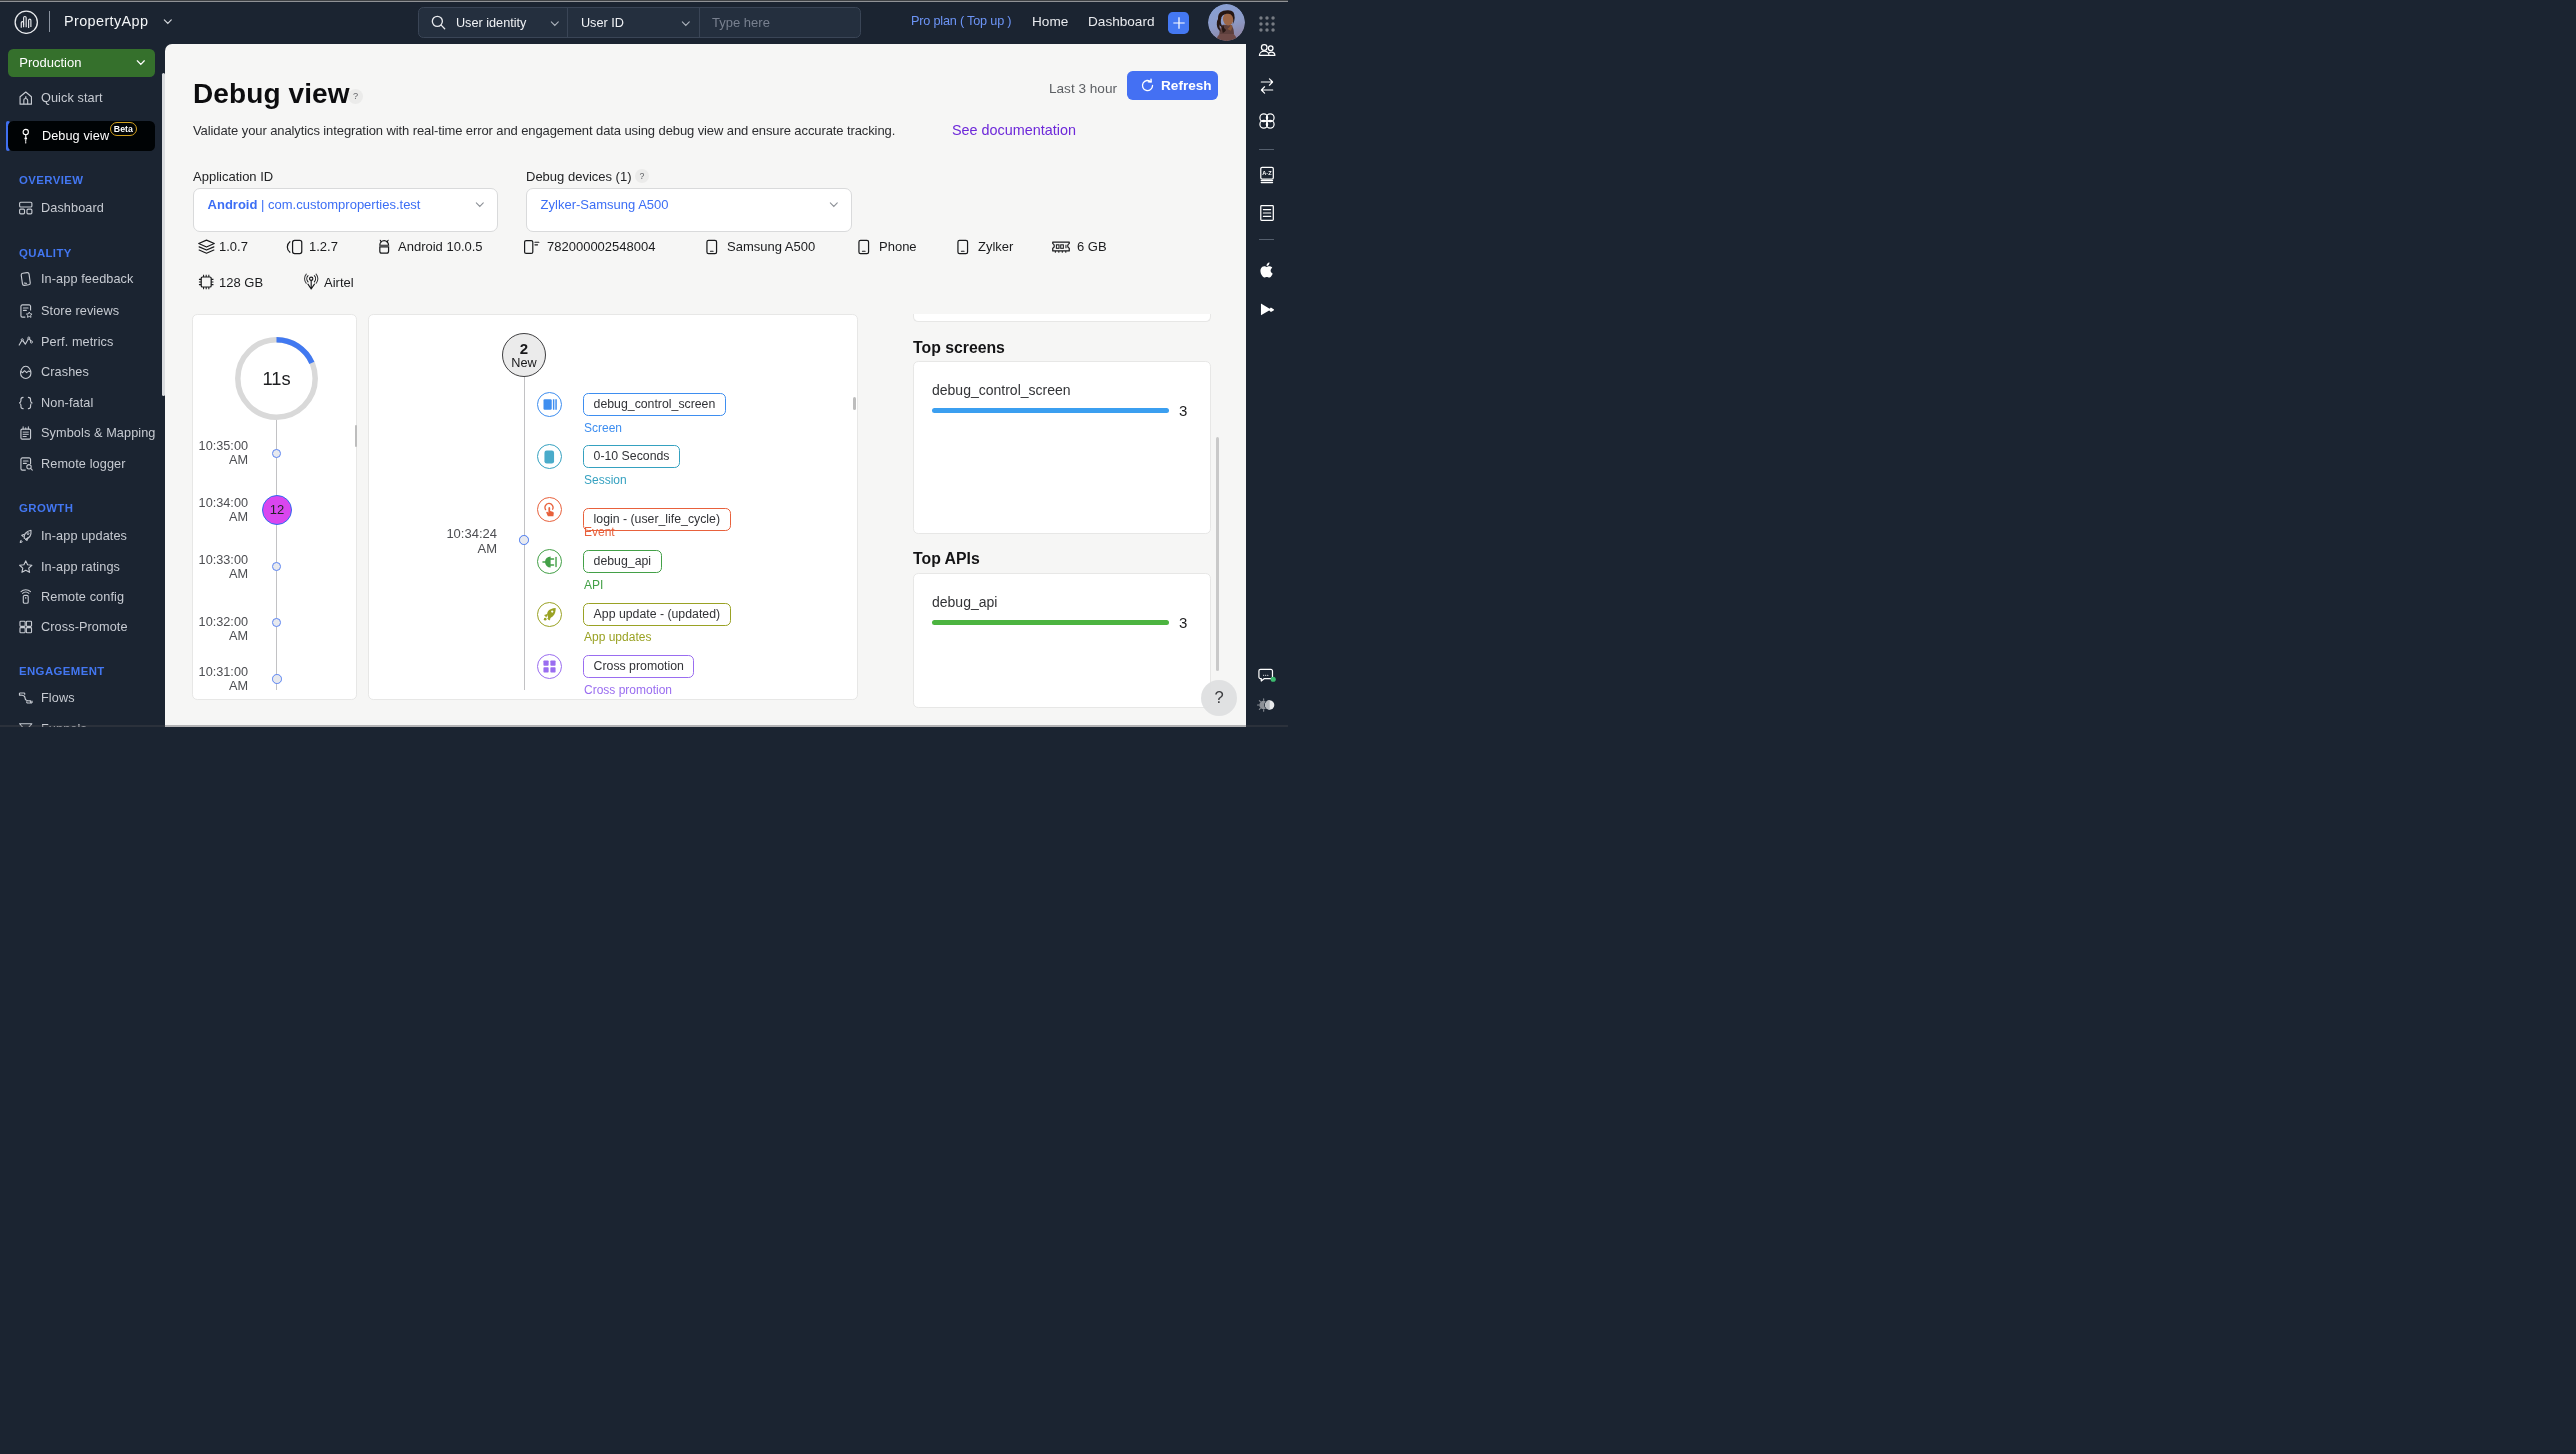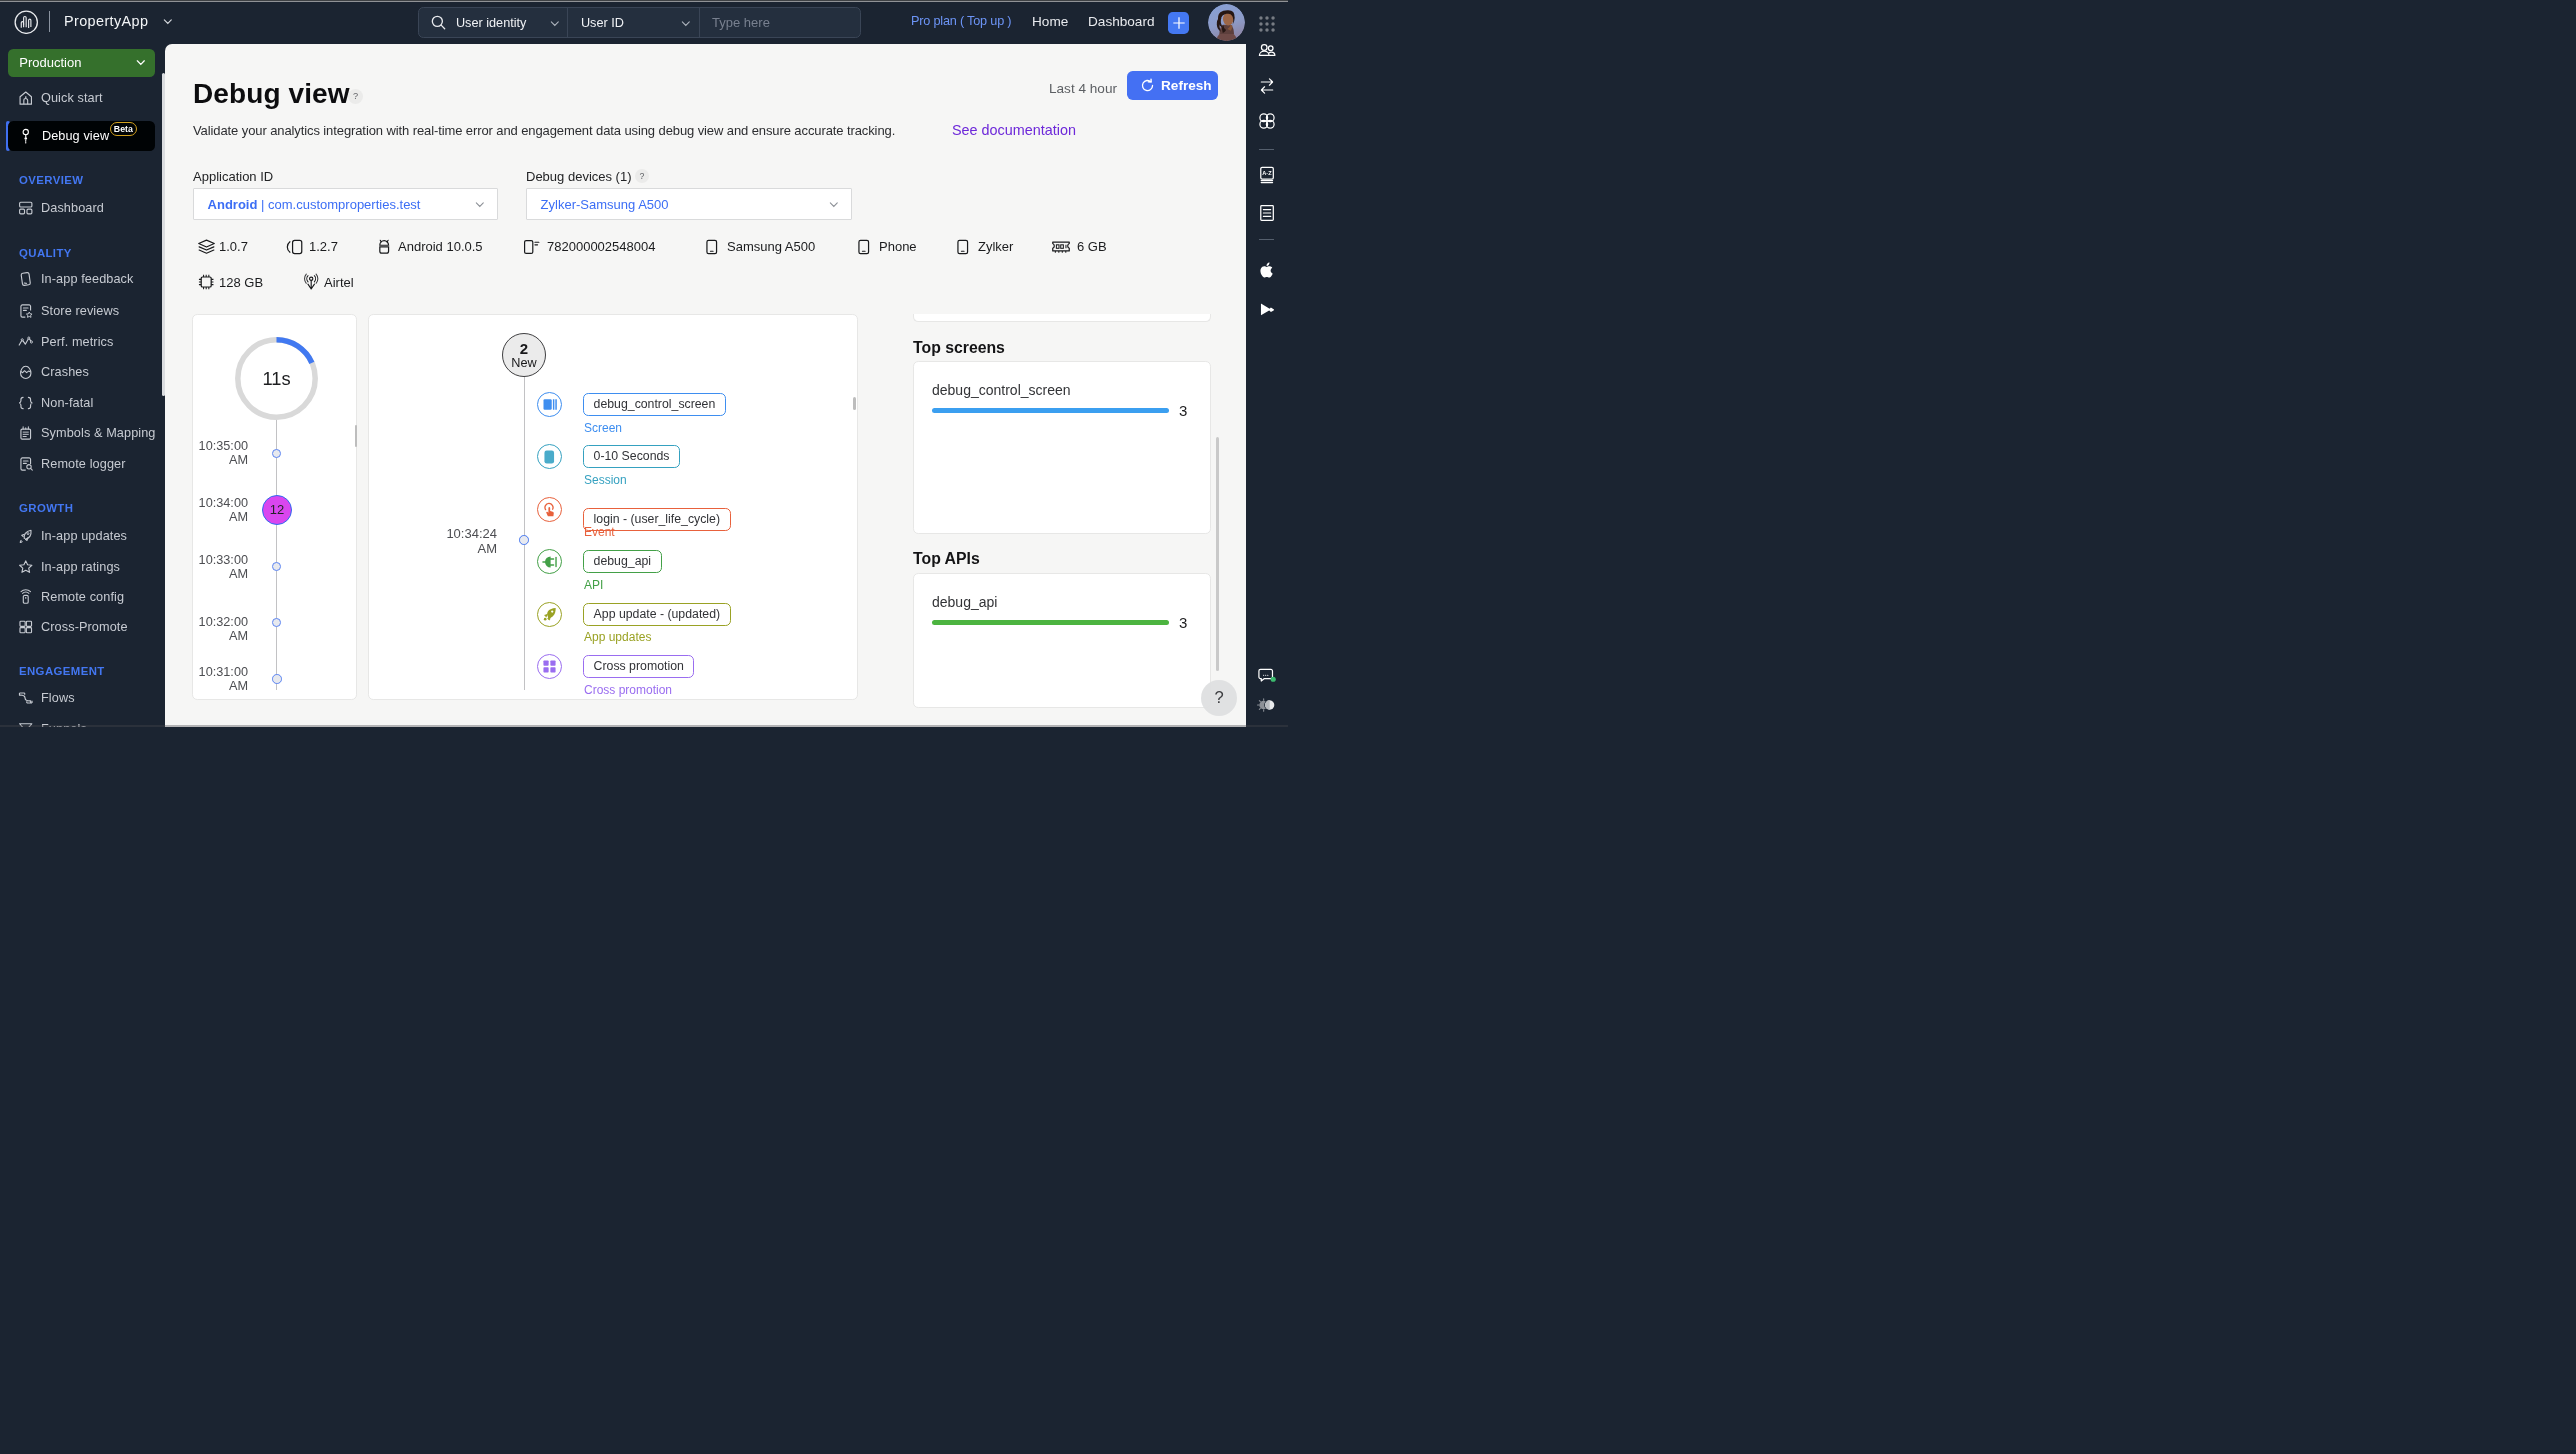"Last 4 hour" div.abs { text: 4 -> 3 }
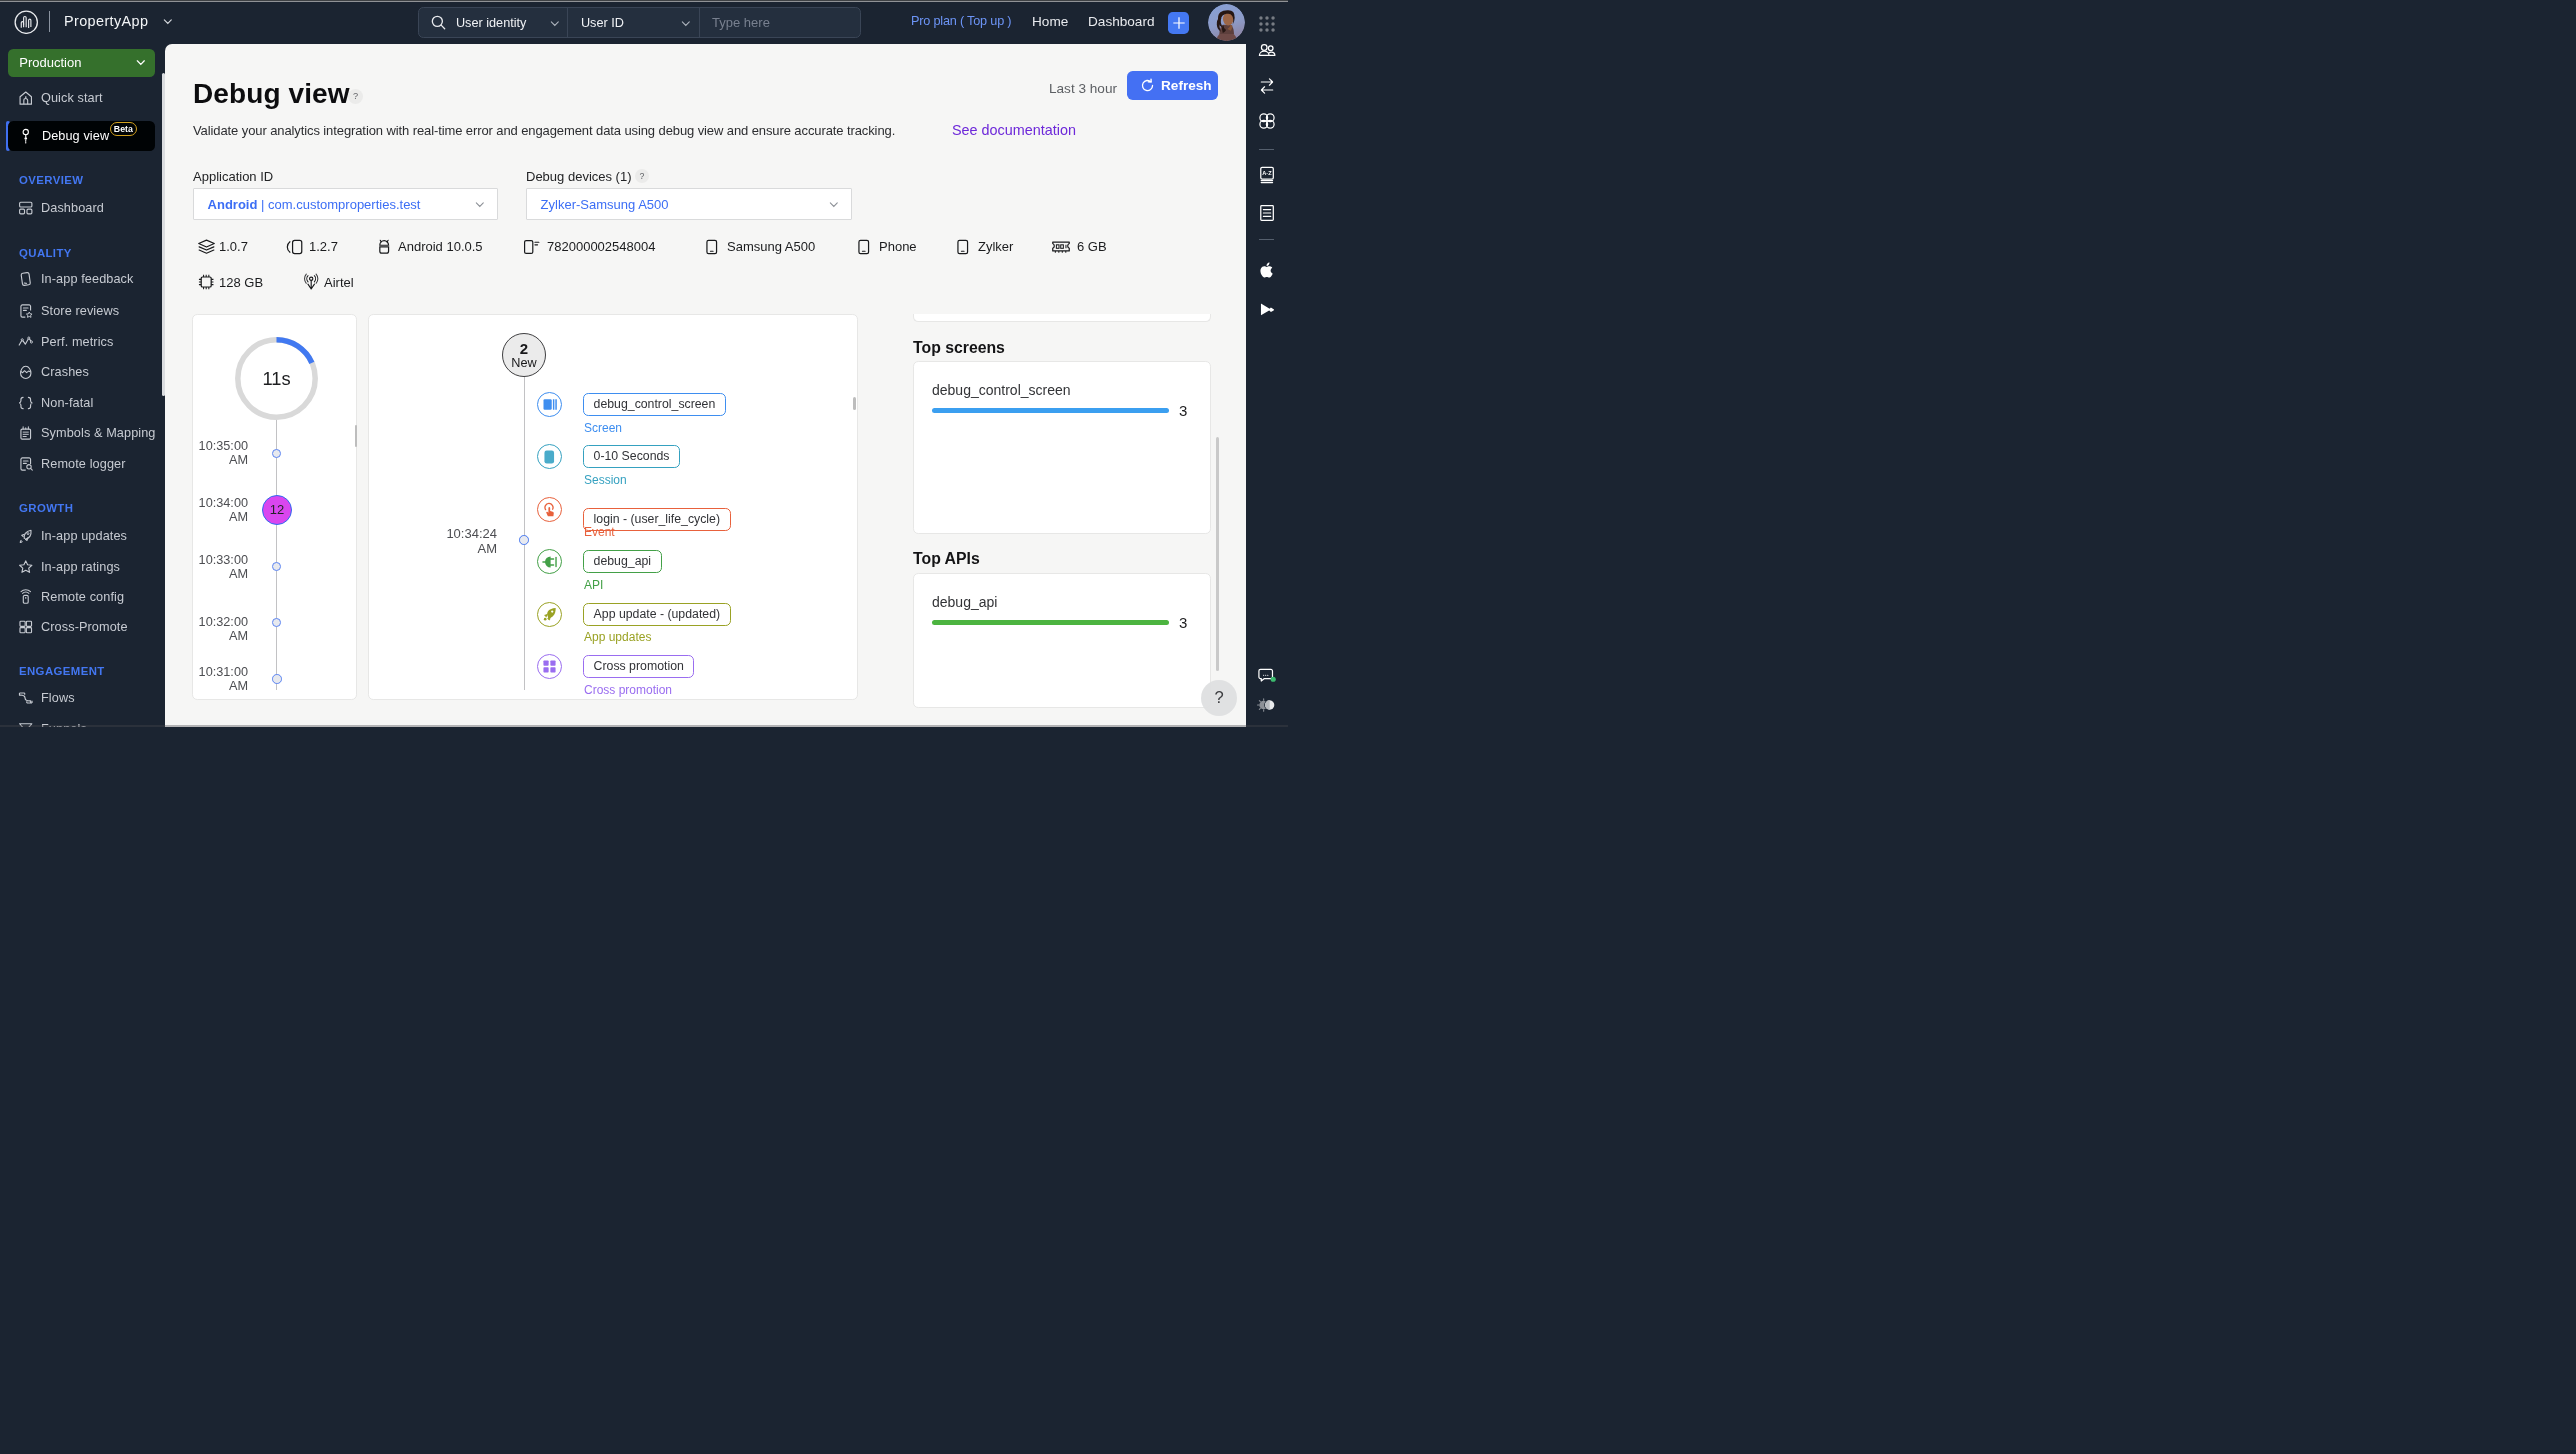"Android | com.customproperties.test" .selbox { border-radius: 1px -> 7px; height: 32px -> 44px }
